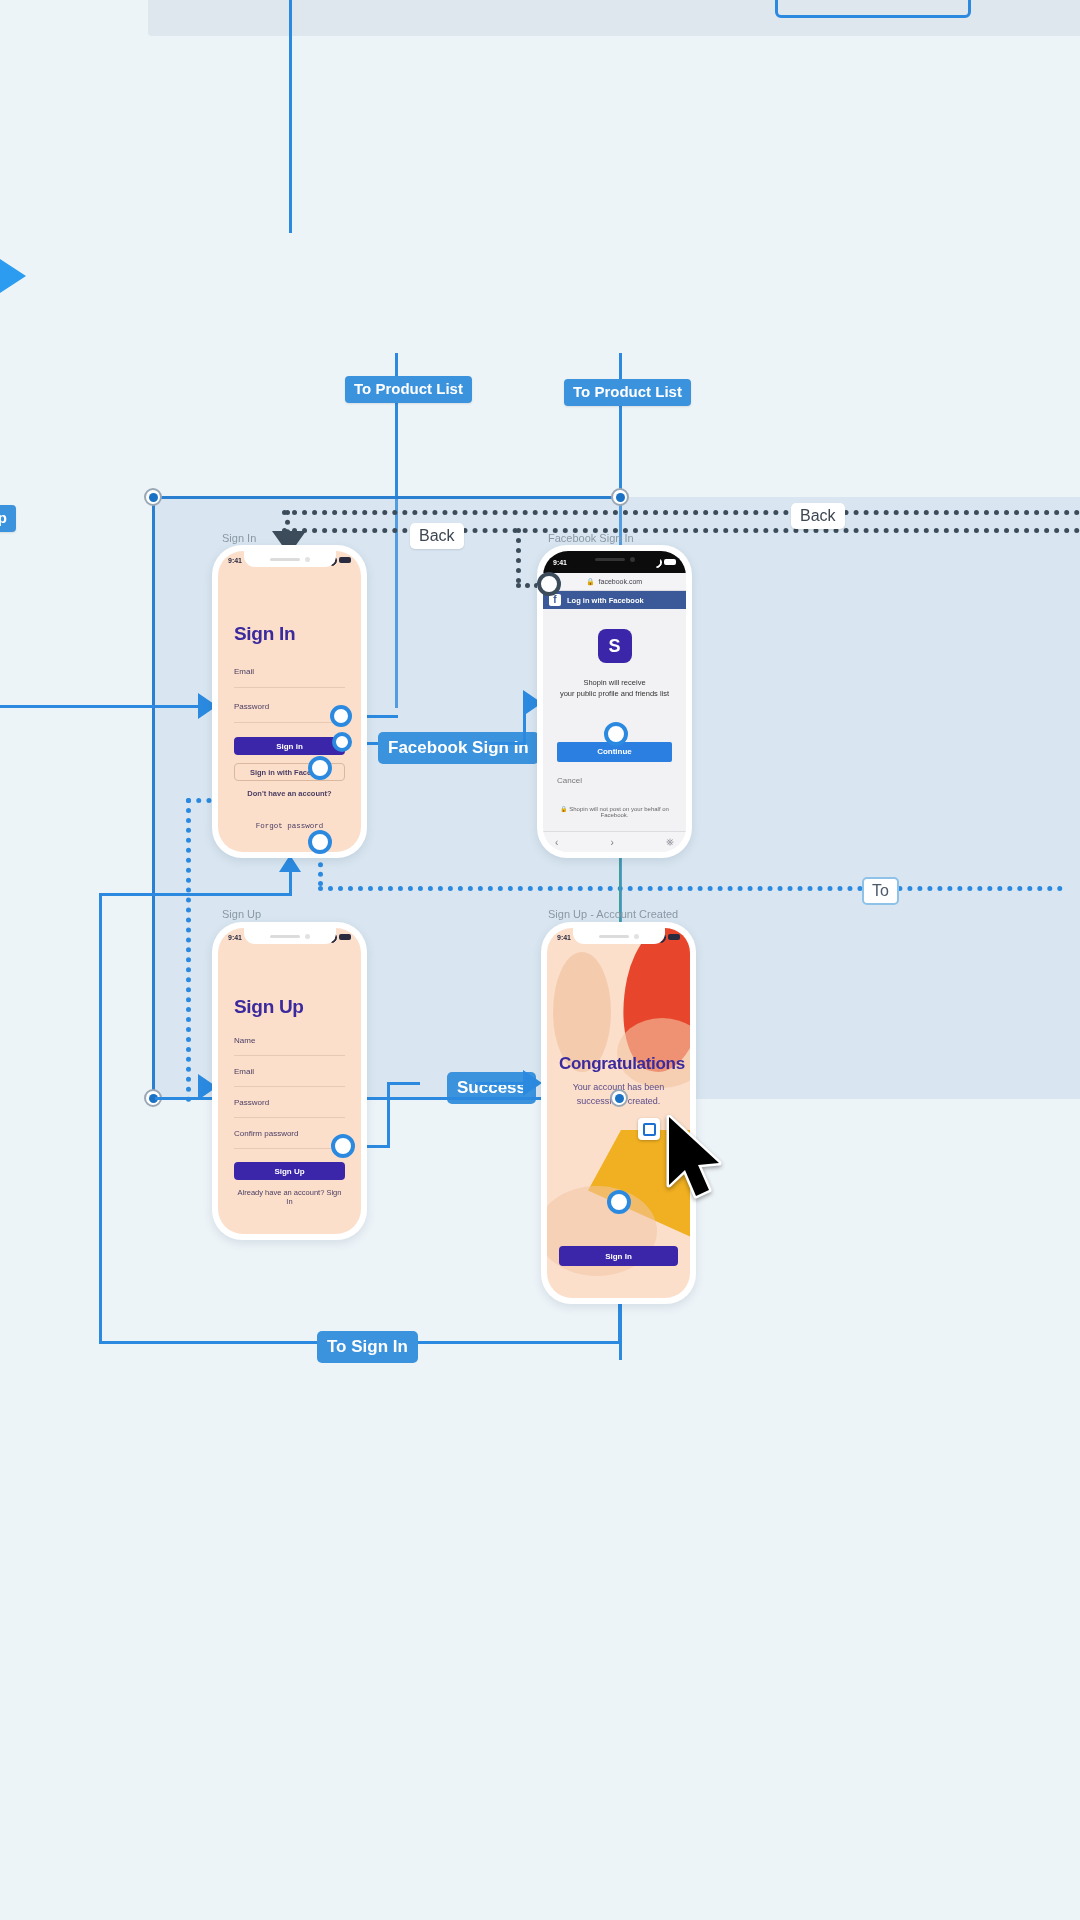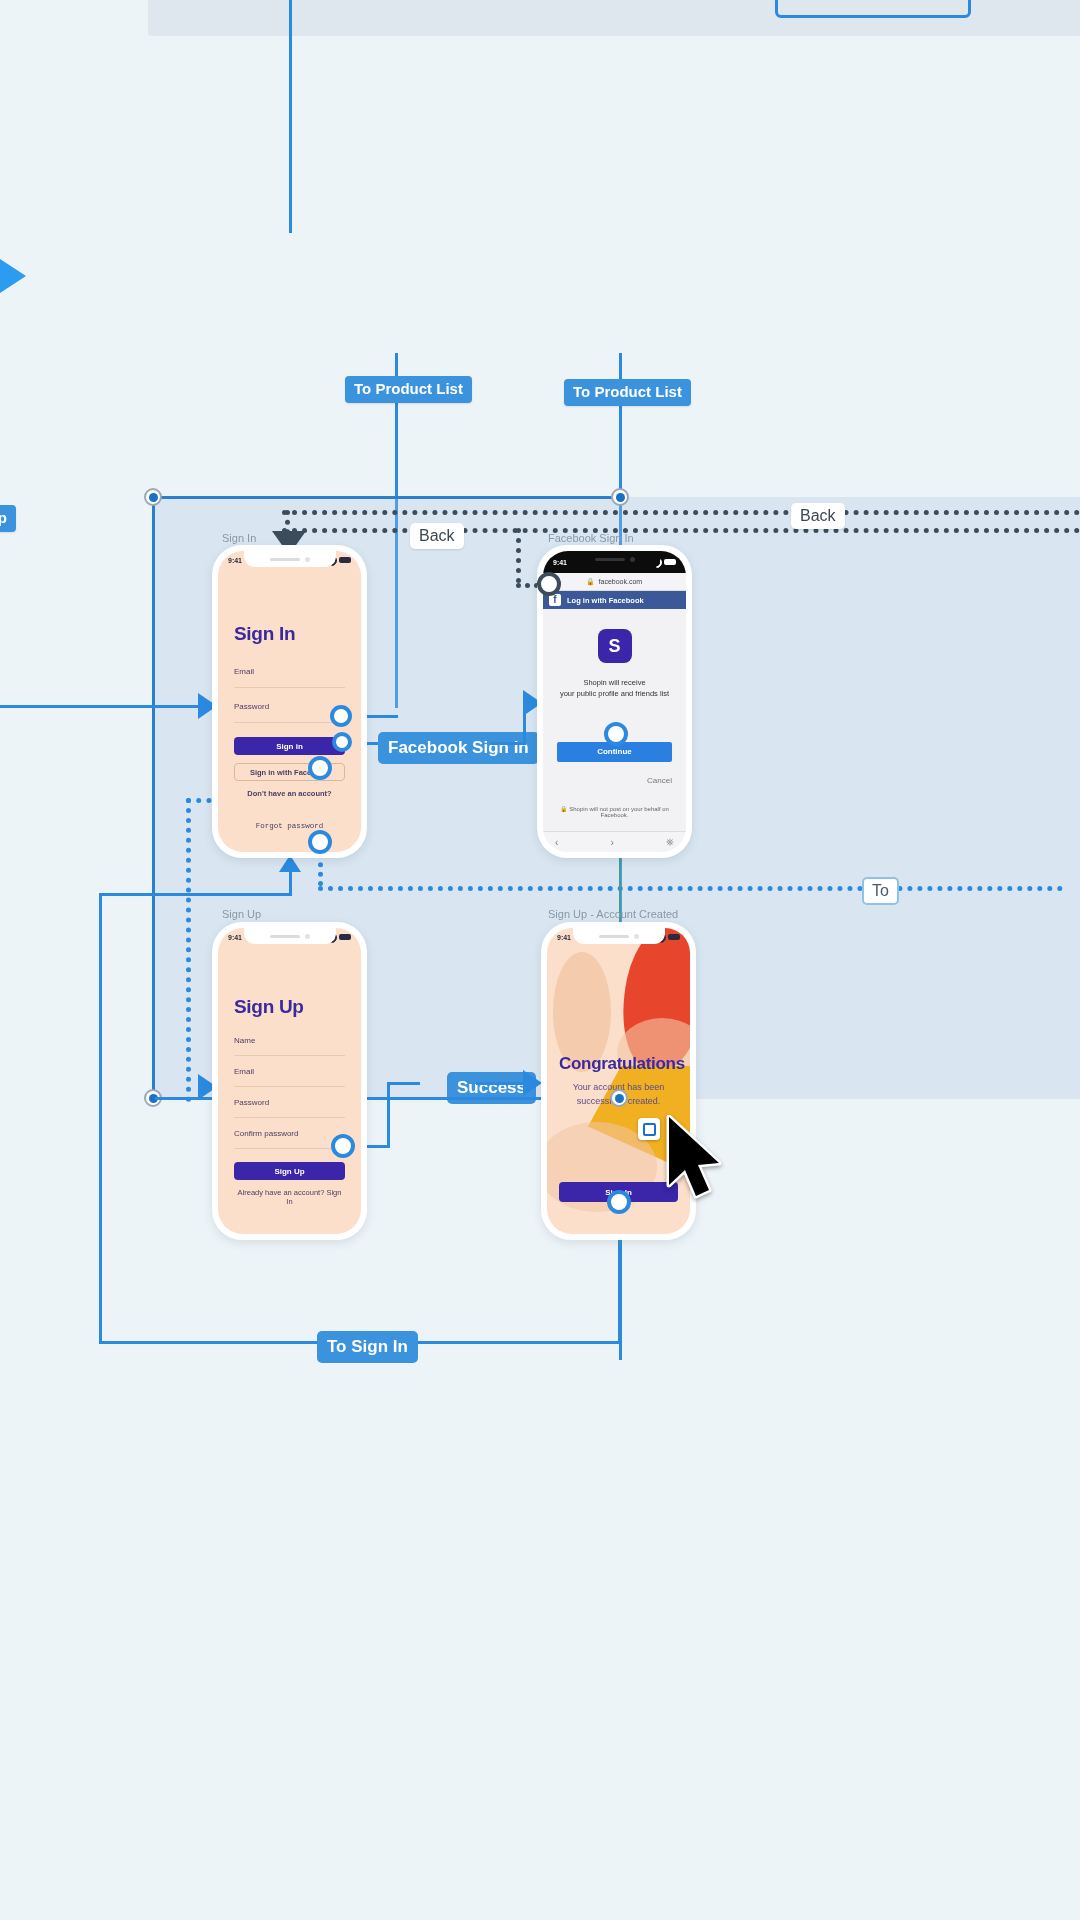"Cancel" .fb-cancel { text-align: right -> left }
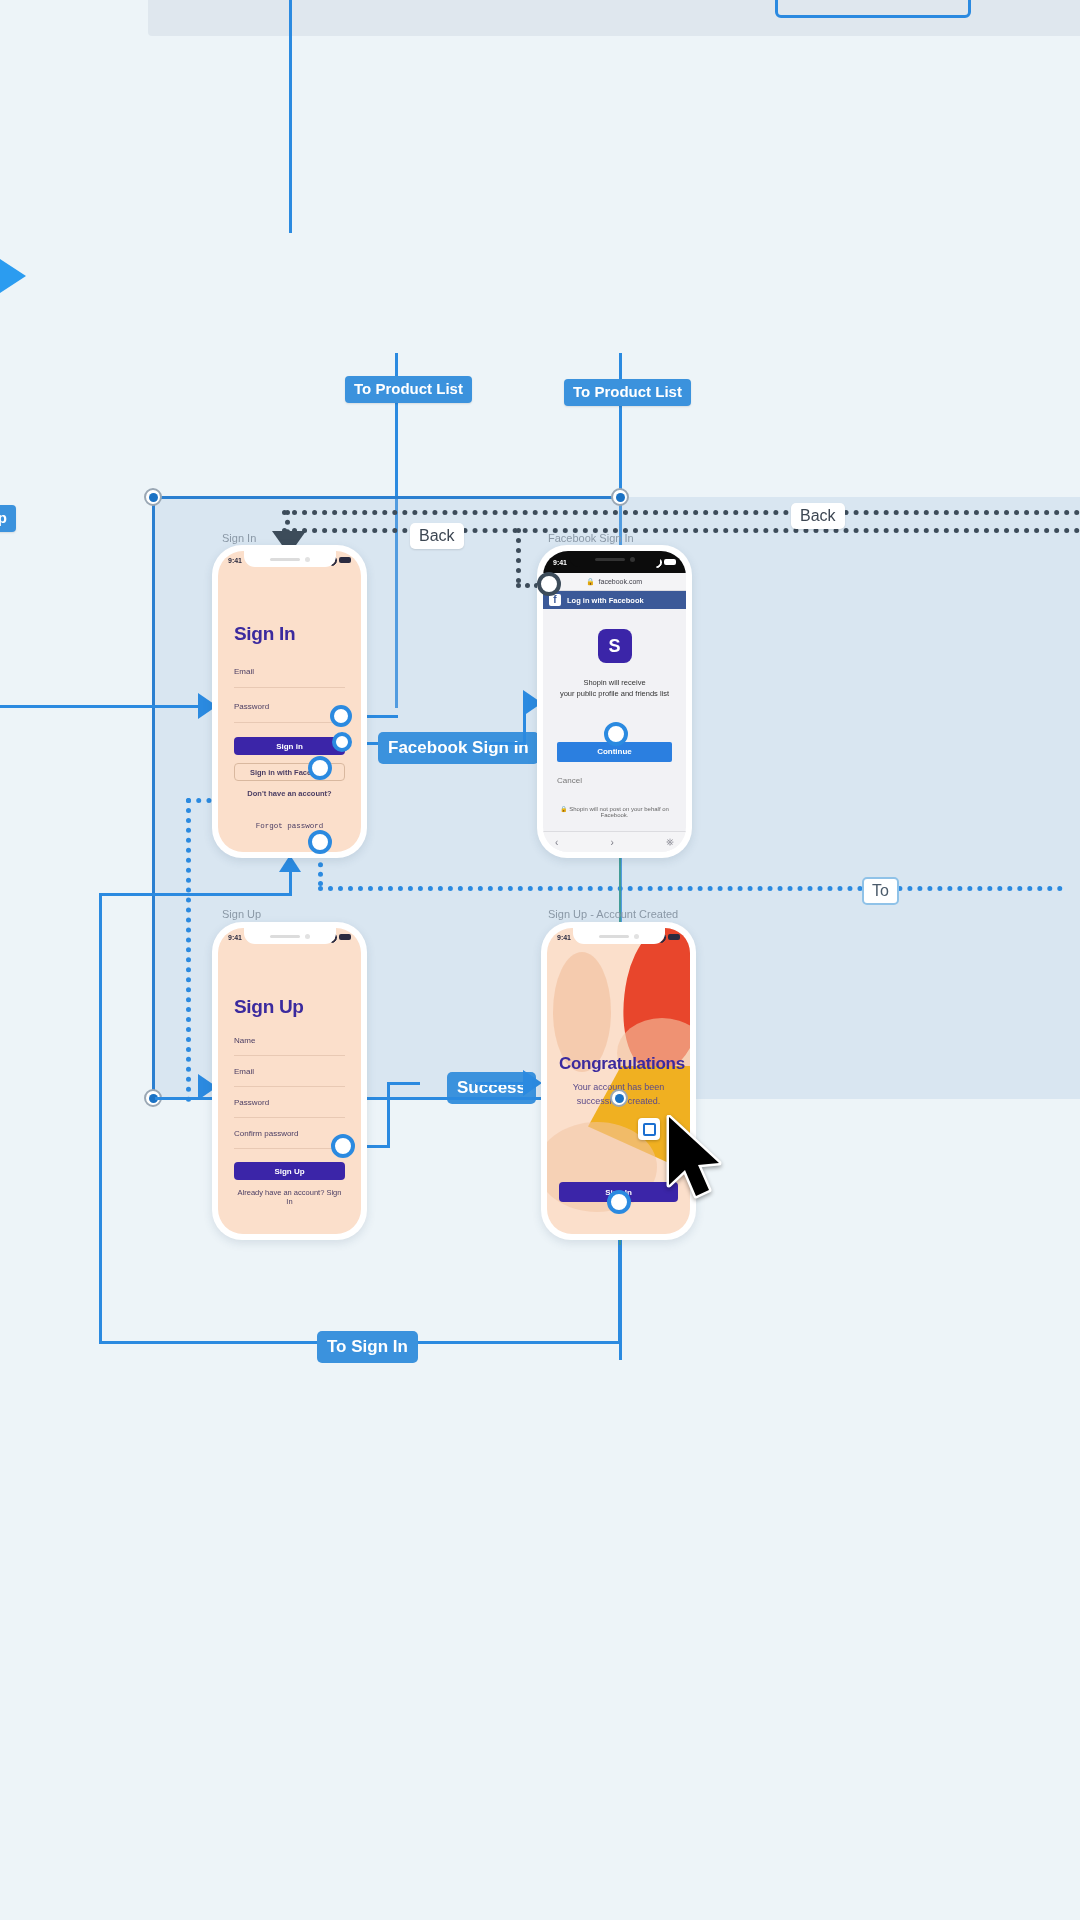"Congratulations" div.phone { height: 318px -> 382px }
